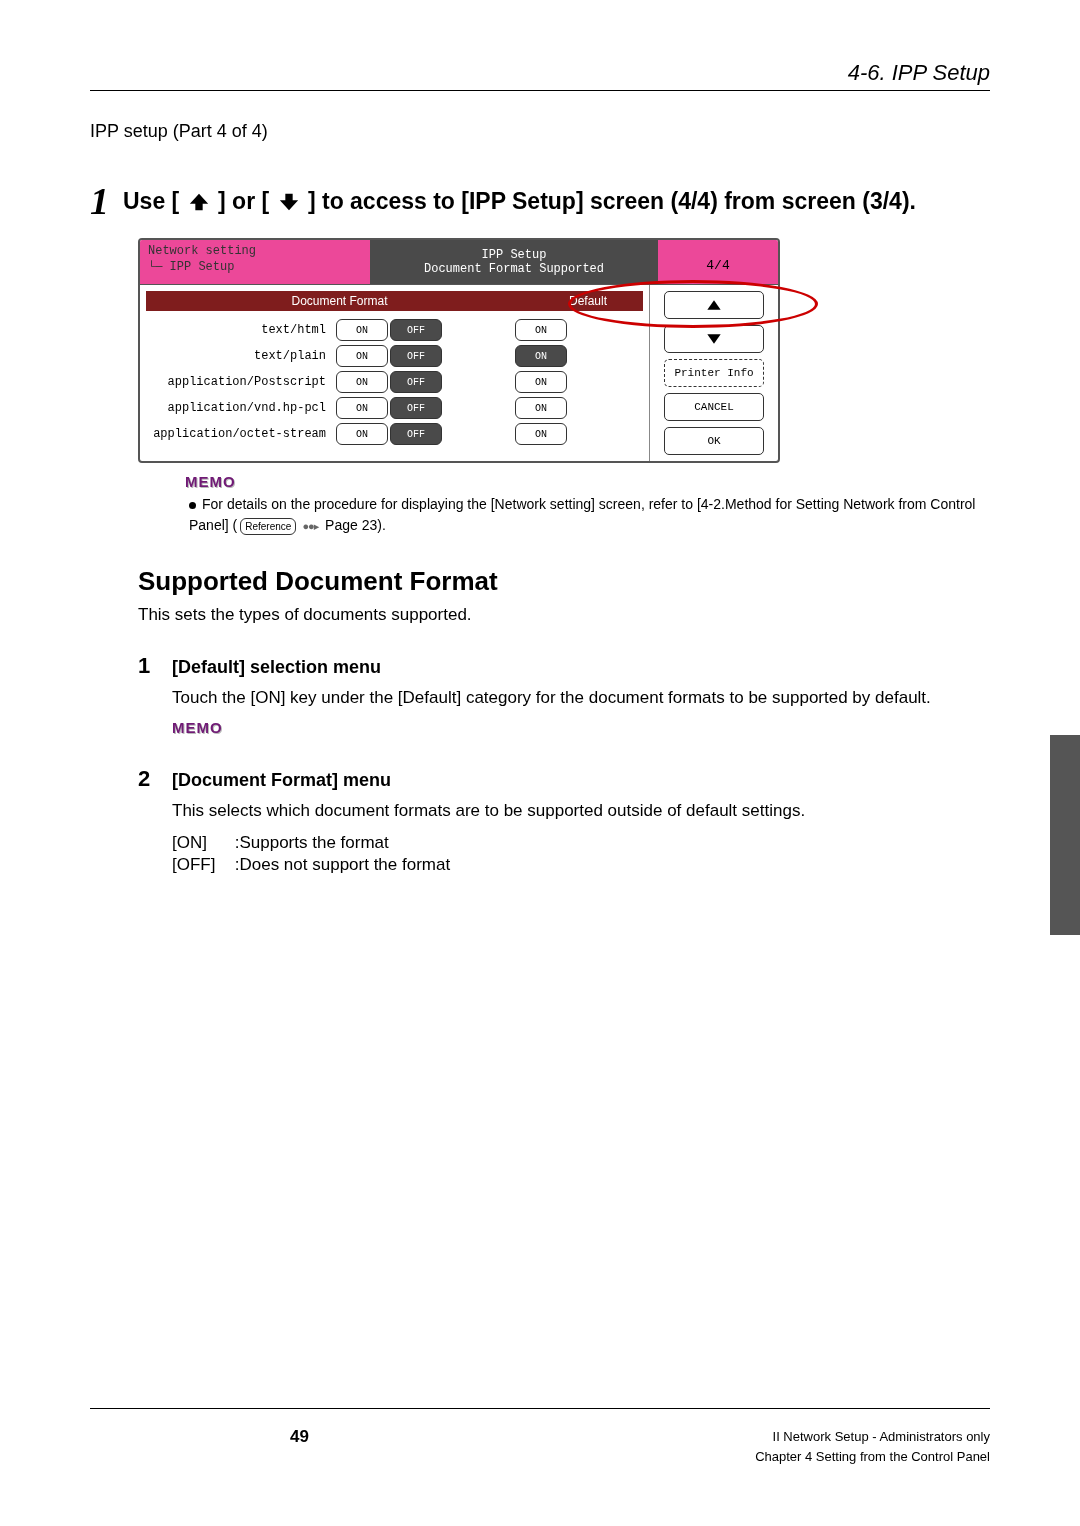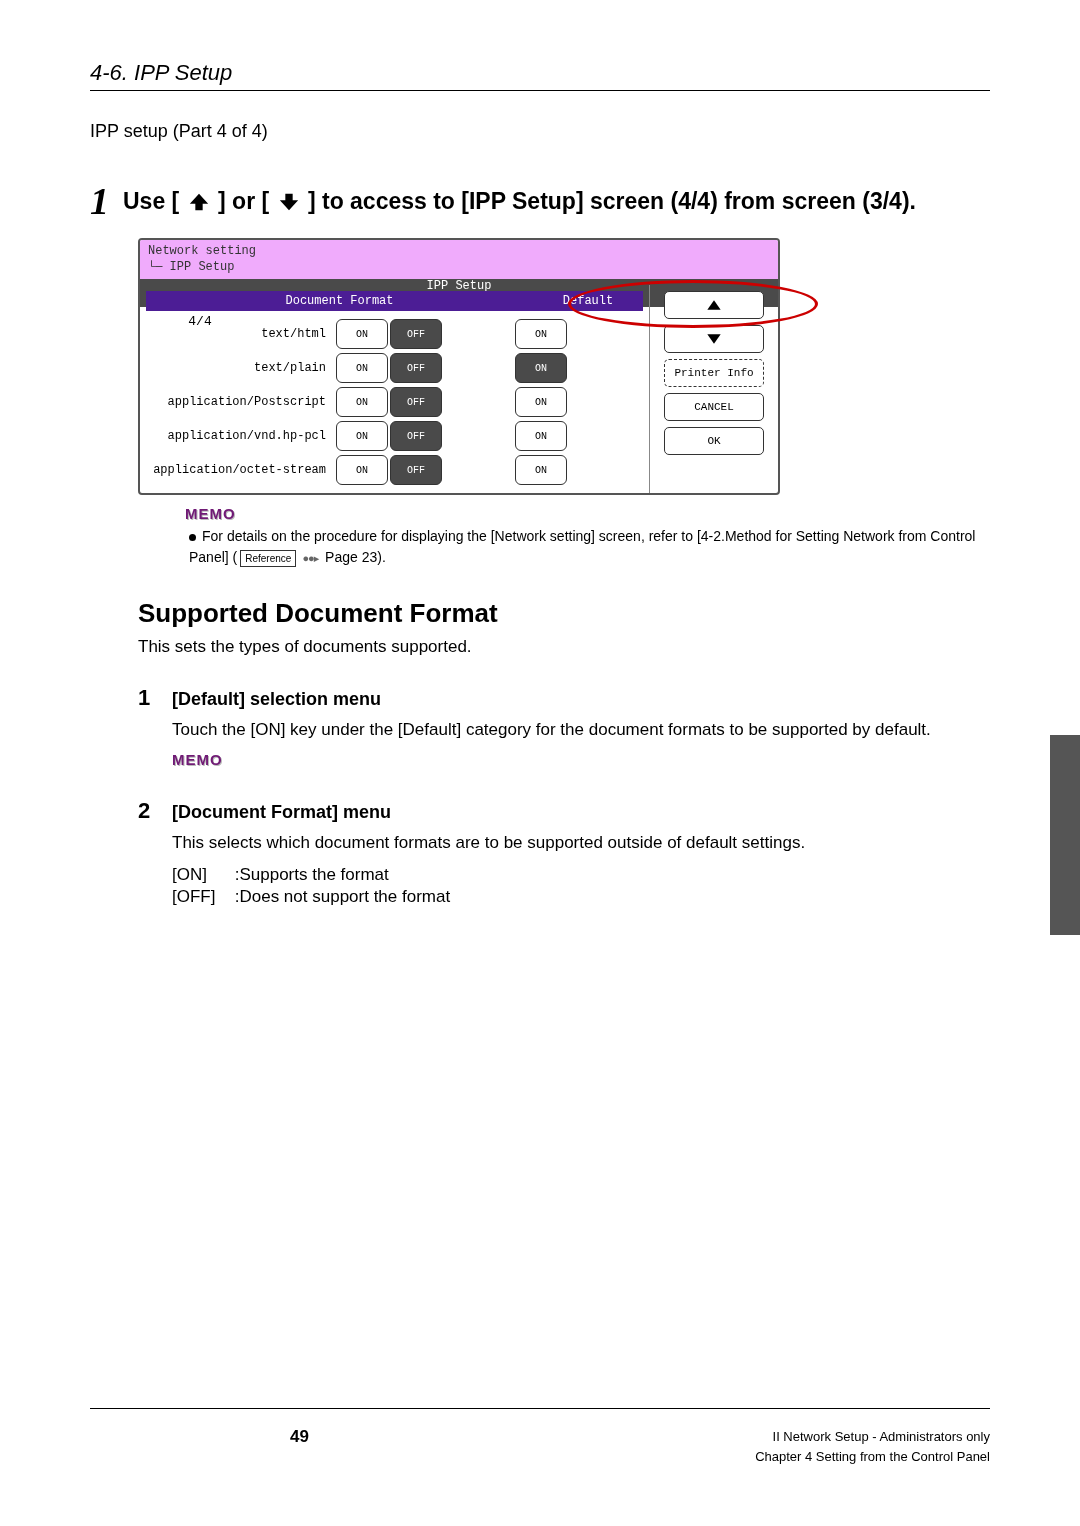"4-6. IPP Setup" .header-section { text-align: left -> right }
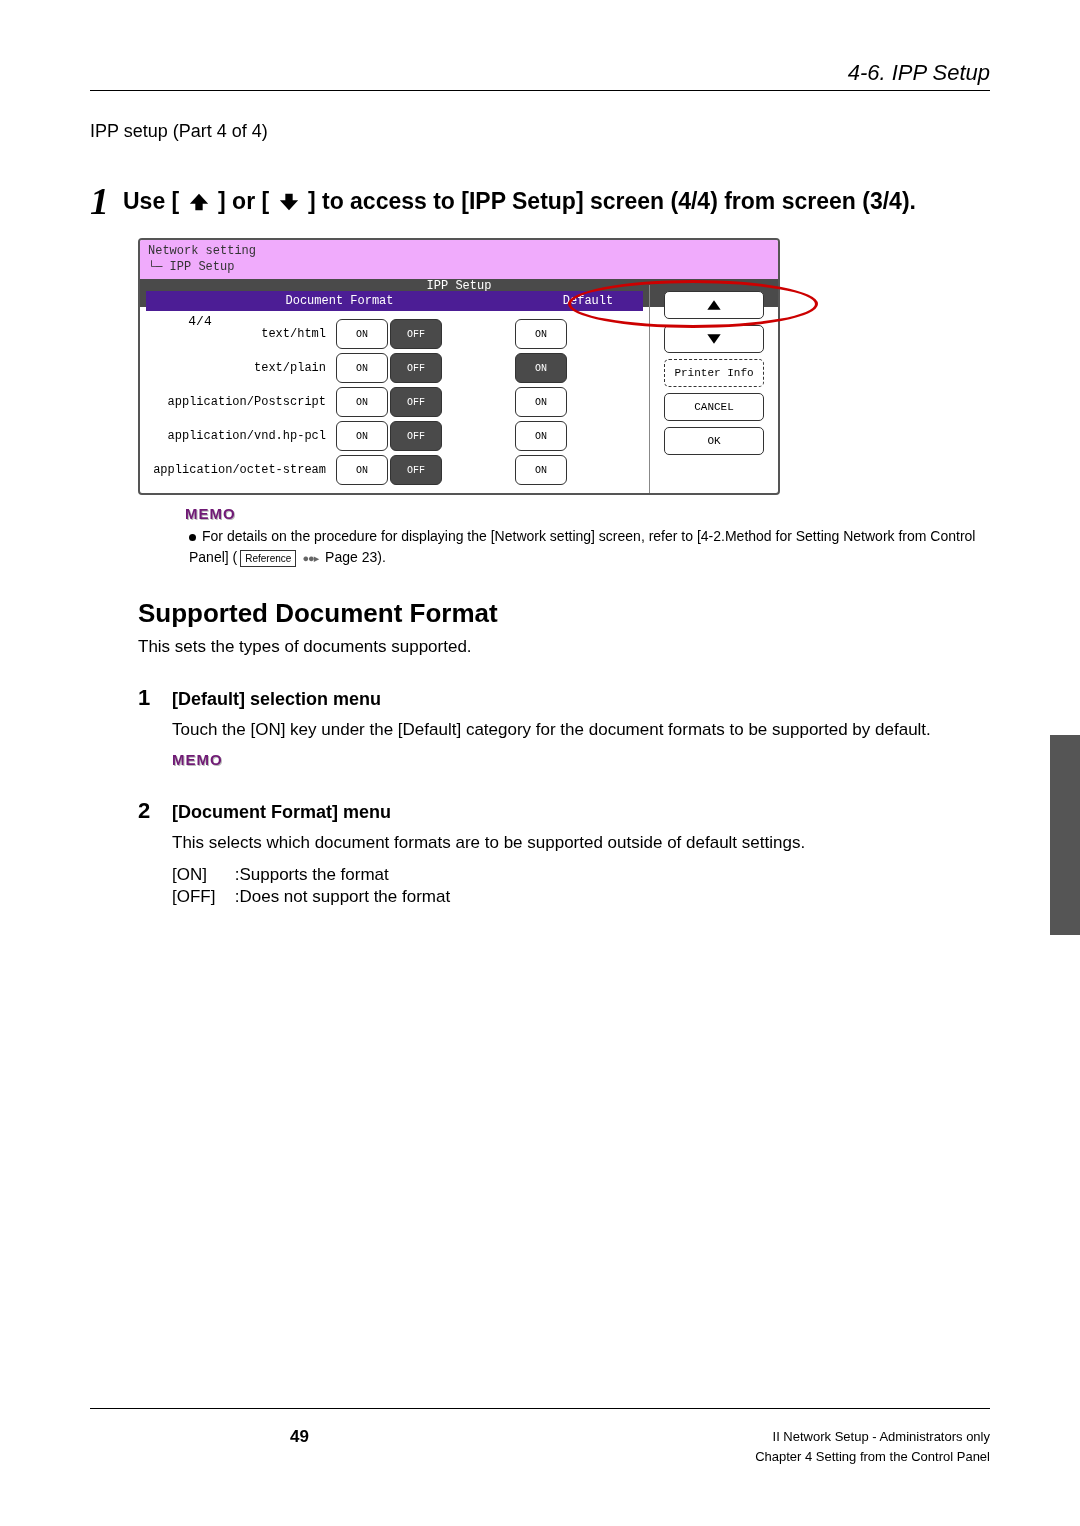"Network setting" .sbox-titlebar { background: #f0abfc -> #ec4899; flex-direction: column -> none }
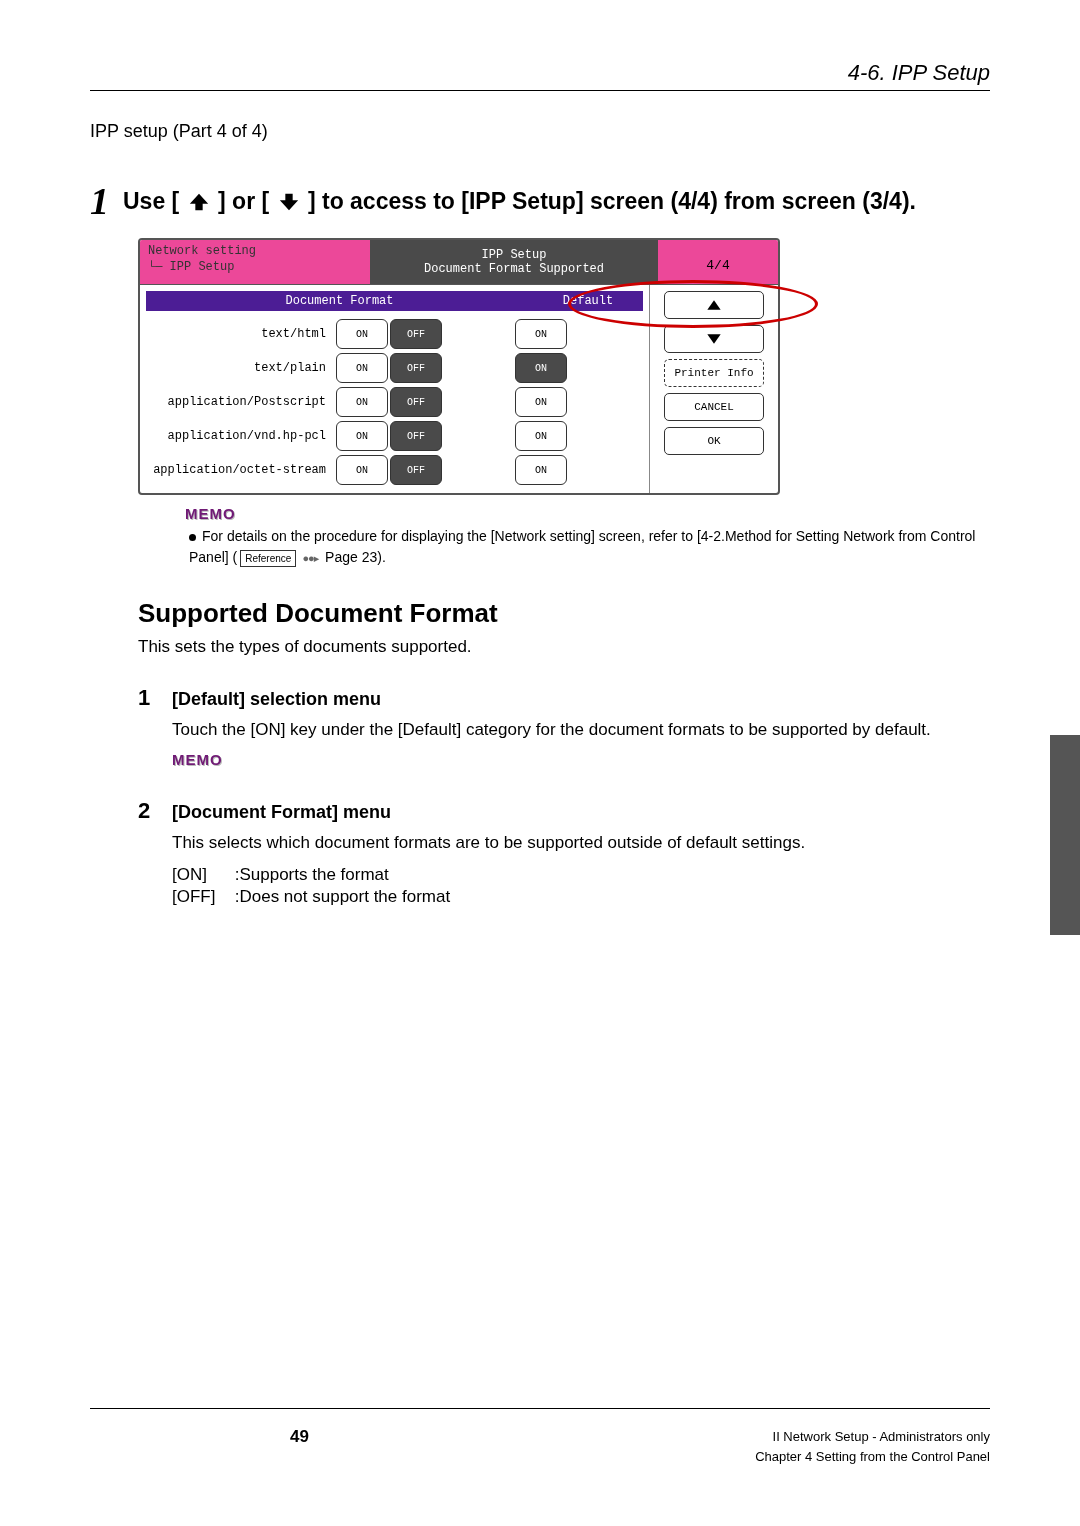"Document Format" .sheader-row { background: #4c1d95 -> #7f1d1d; font-family: Liberation Mono, monospace -> Liberation Sans, sans-serif }
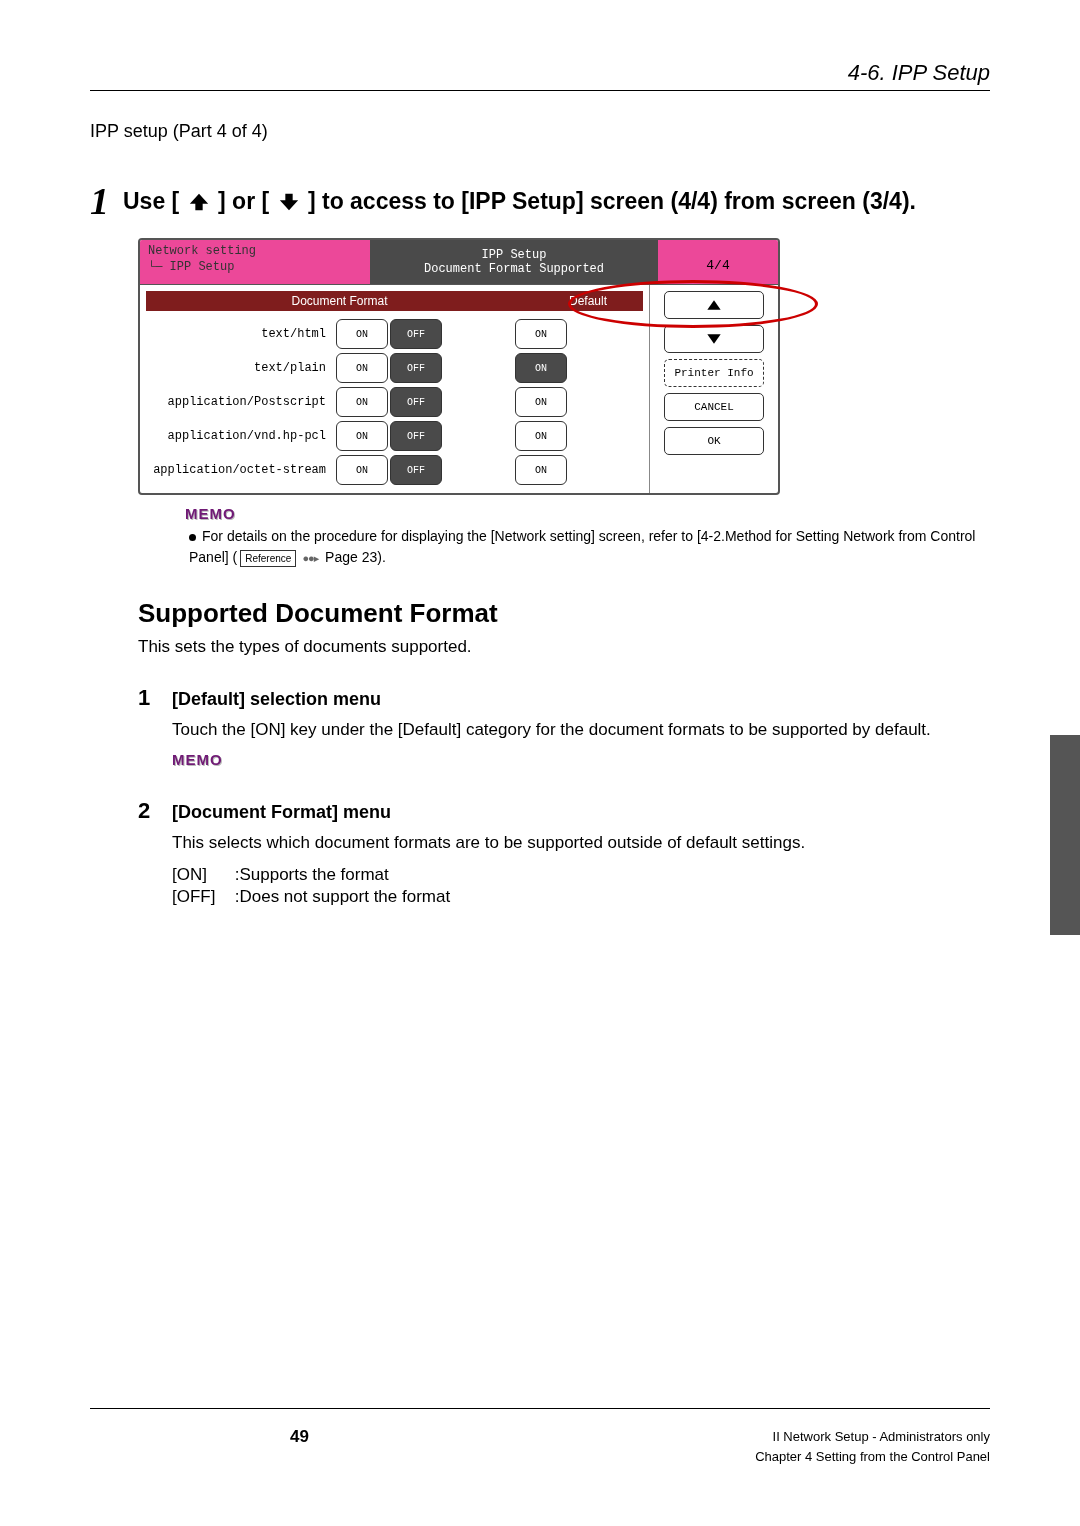"ON" .tgl-btn { height: 30px -> 22px }
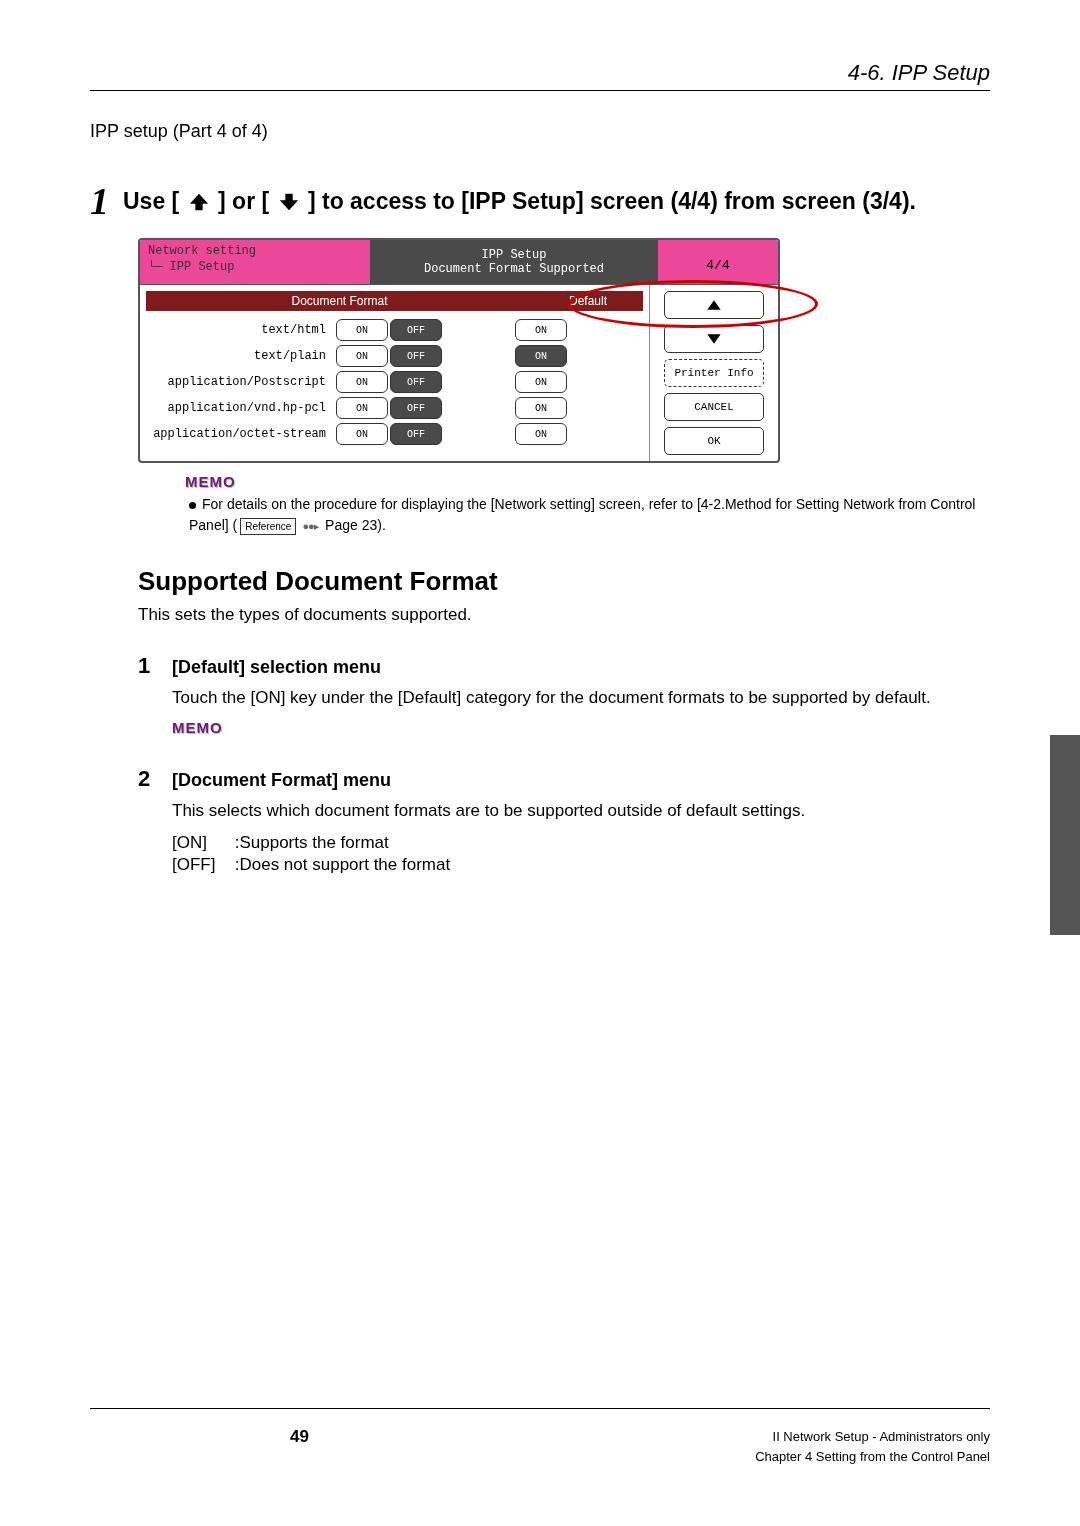"Reference" .ref-badge { border-radius: 0 -> 6px }
